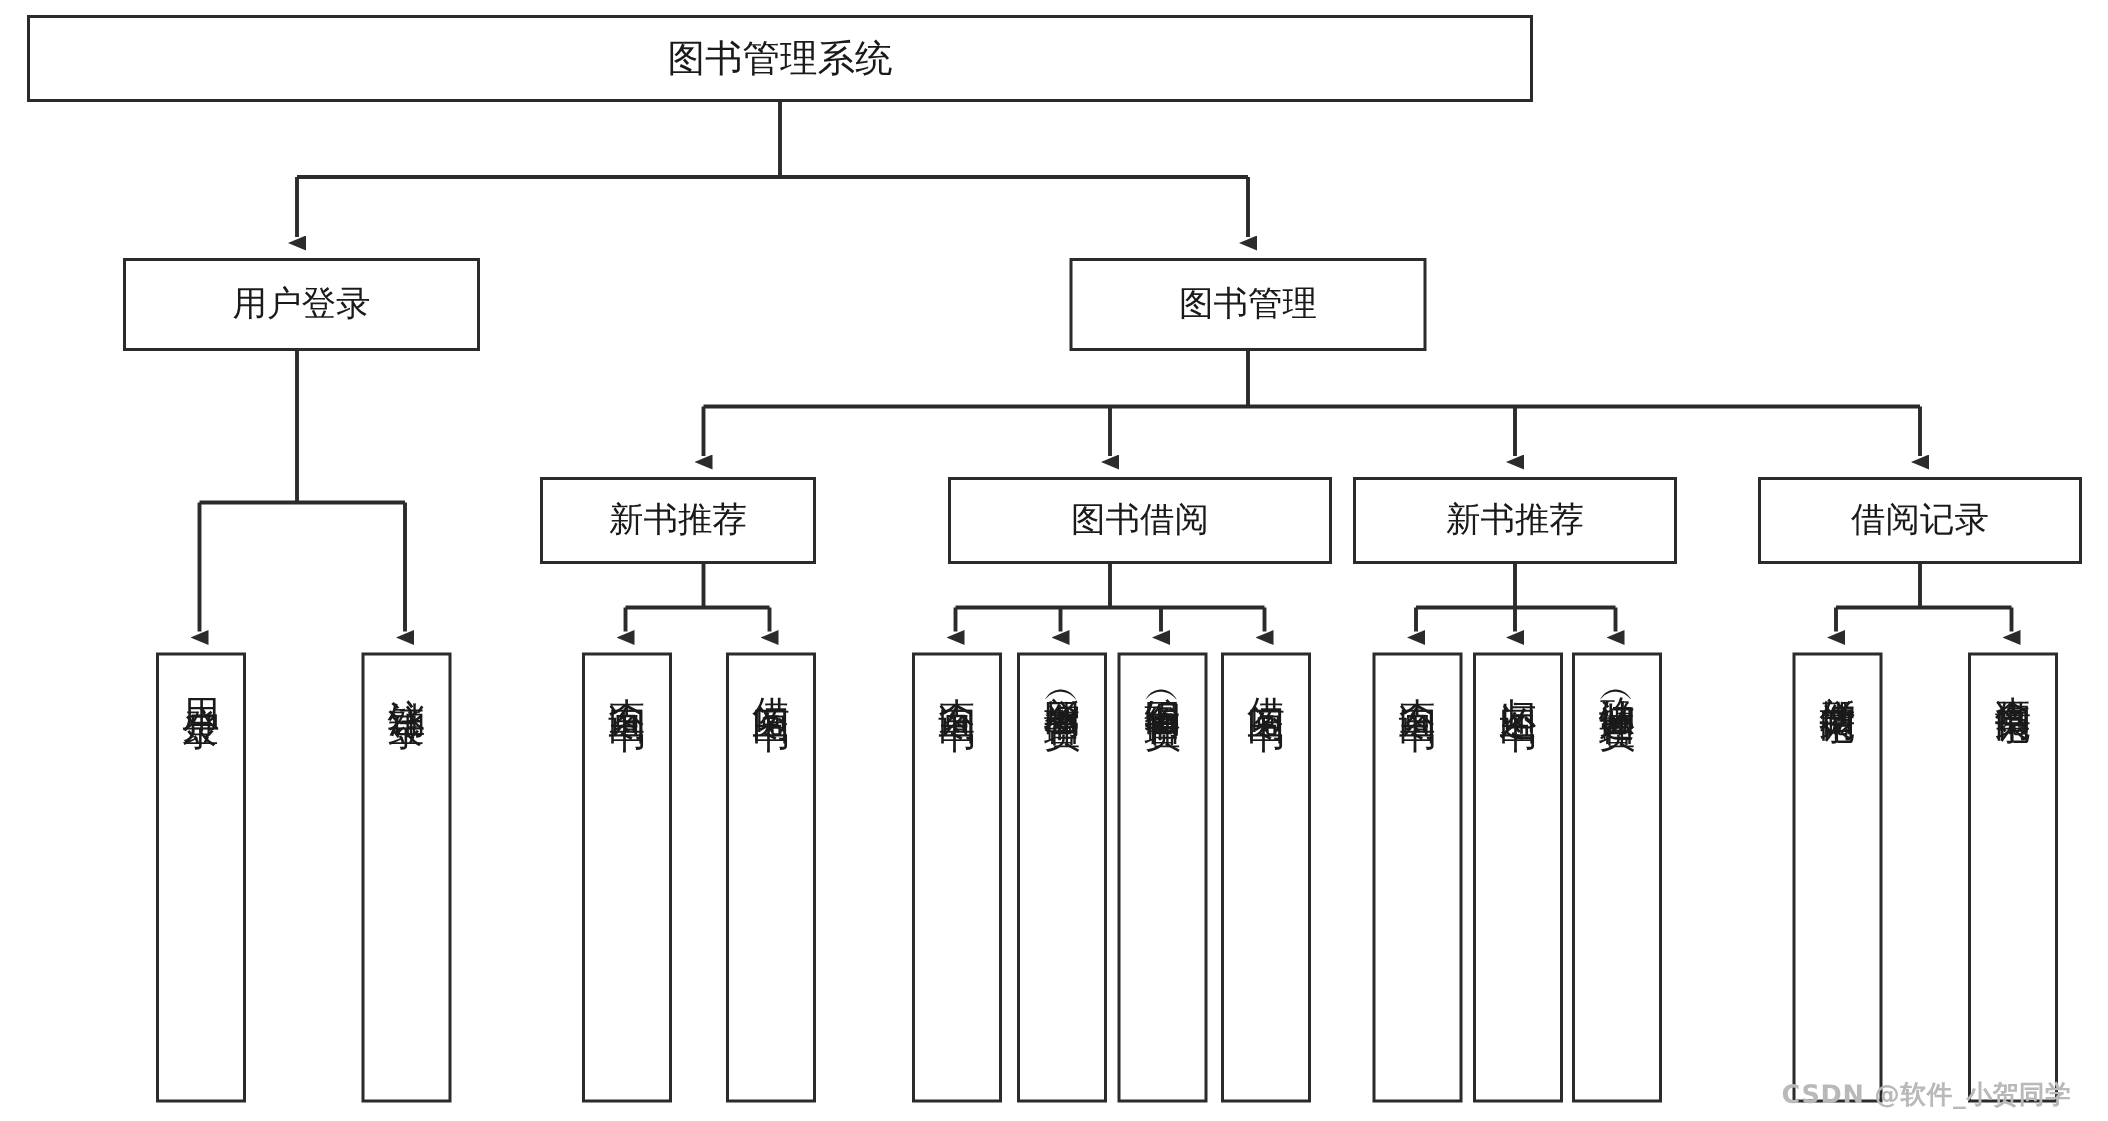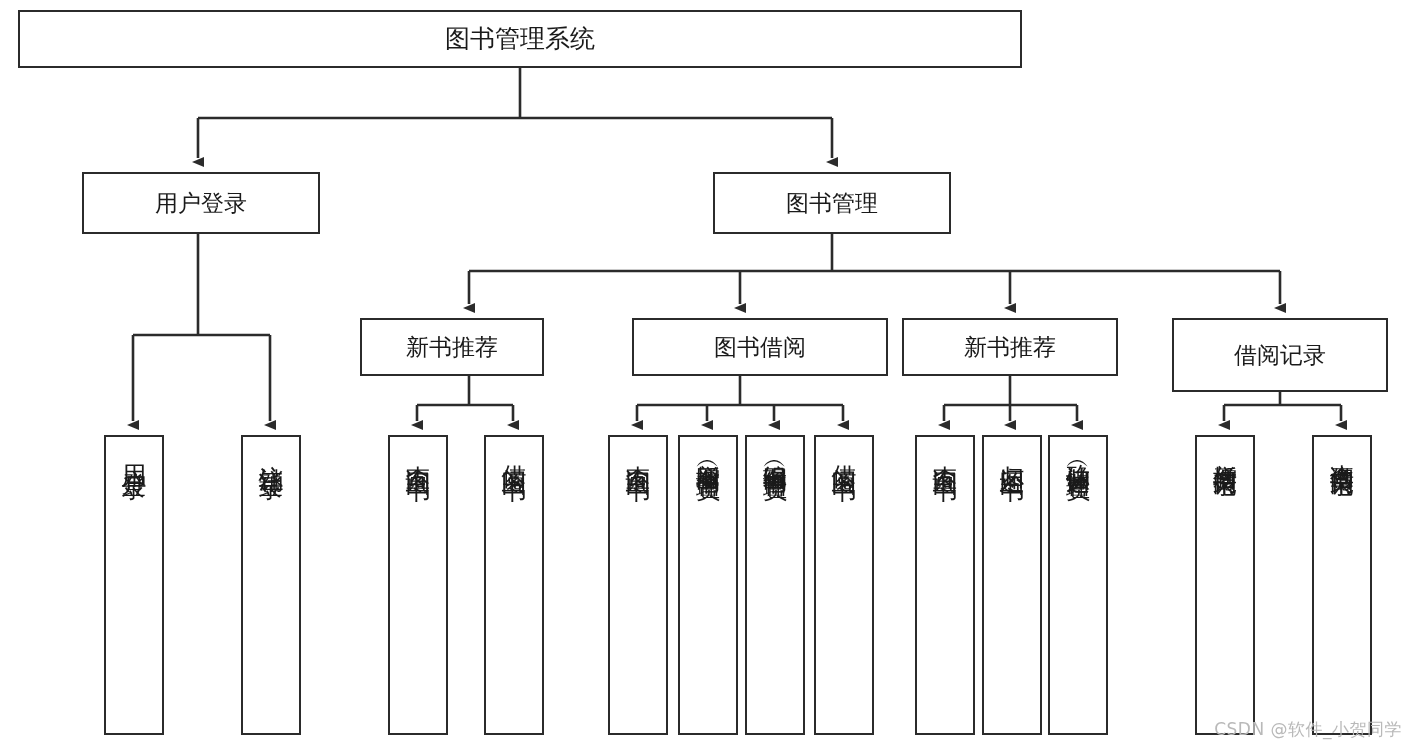"借阅记录" div.node { height: 74px -> 58px }
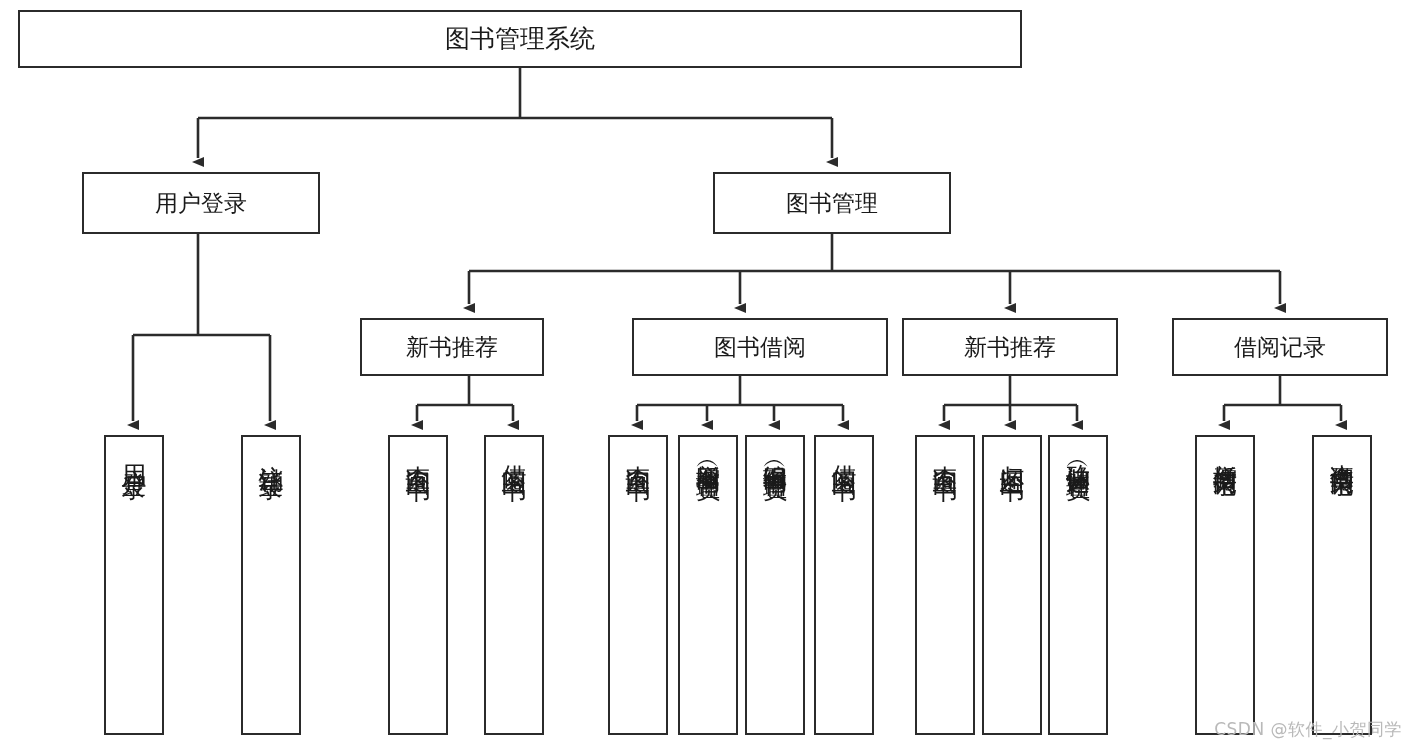"CSDN @软件_小贺同学" .watermark { font-weight: none -> bold; right: 3px -> 24px }
